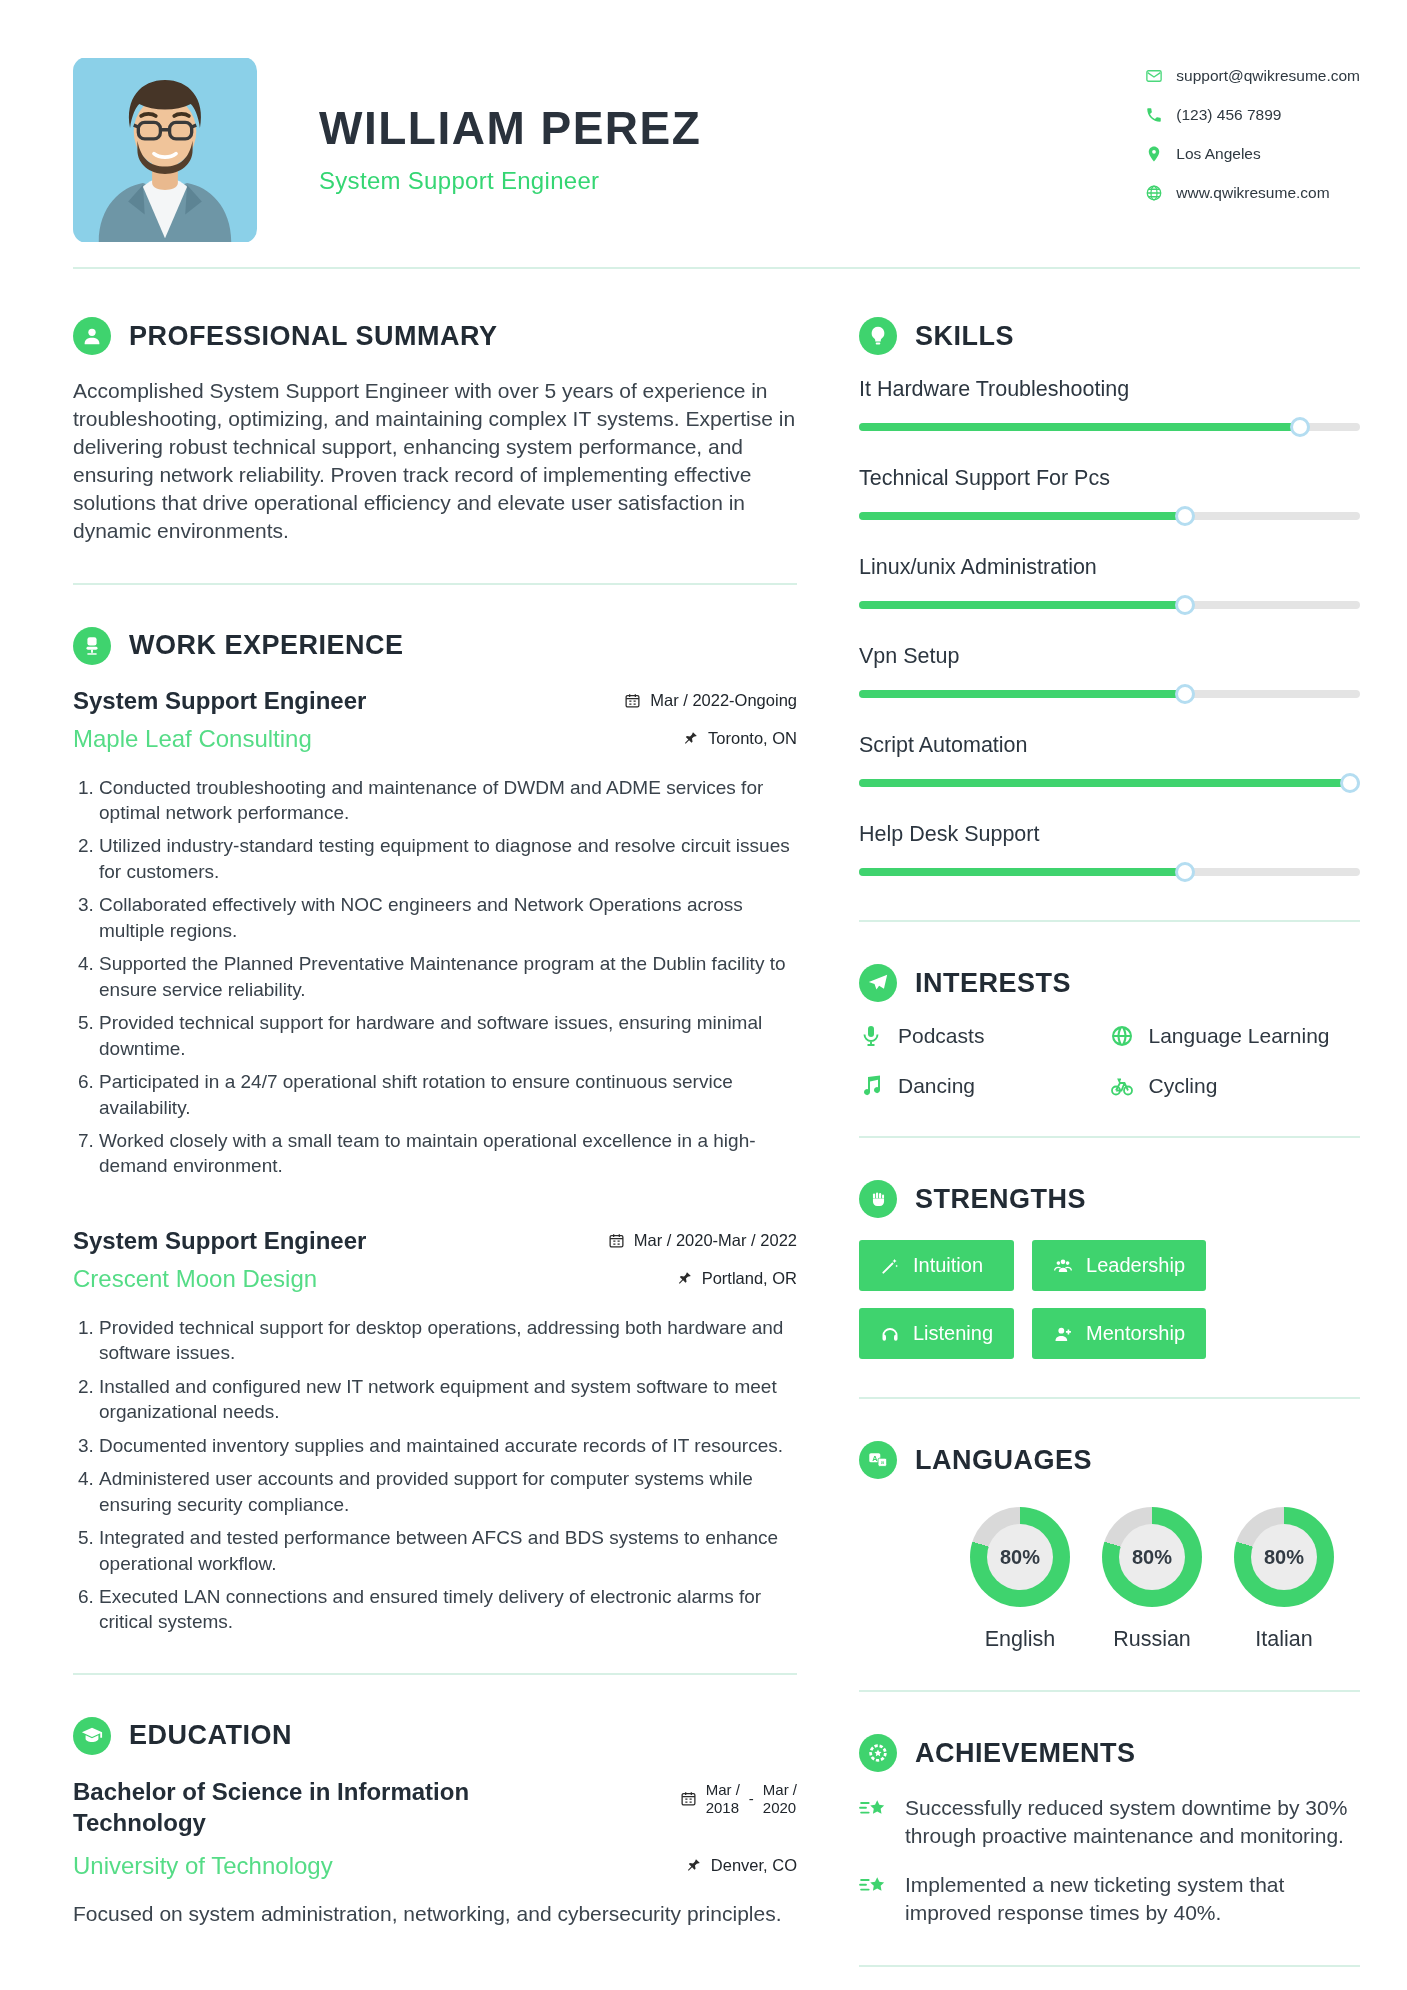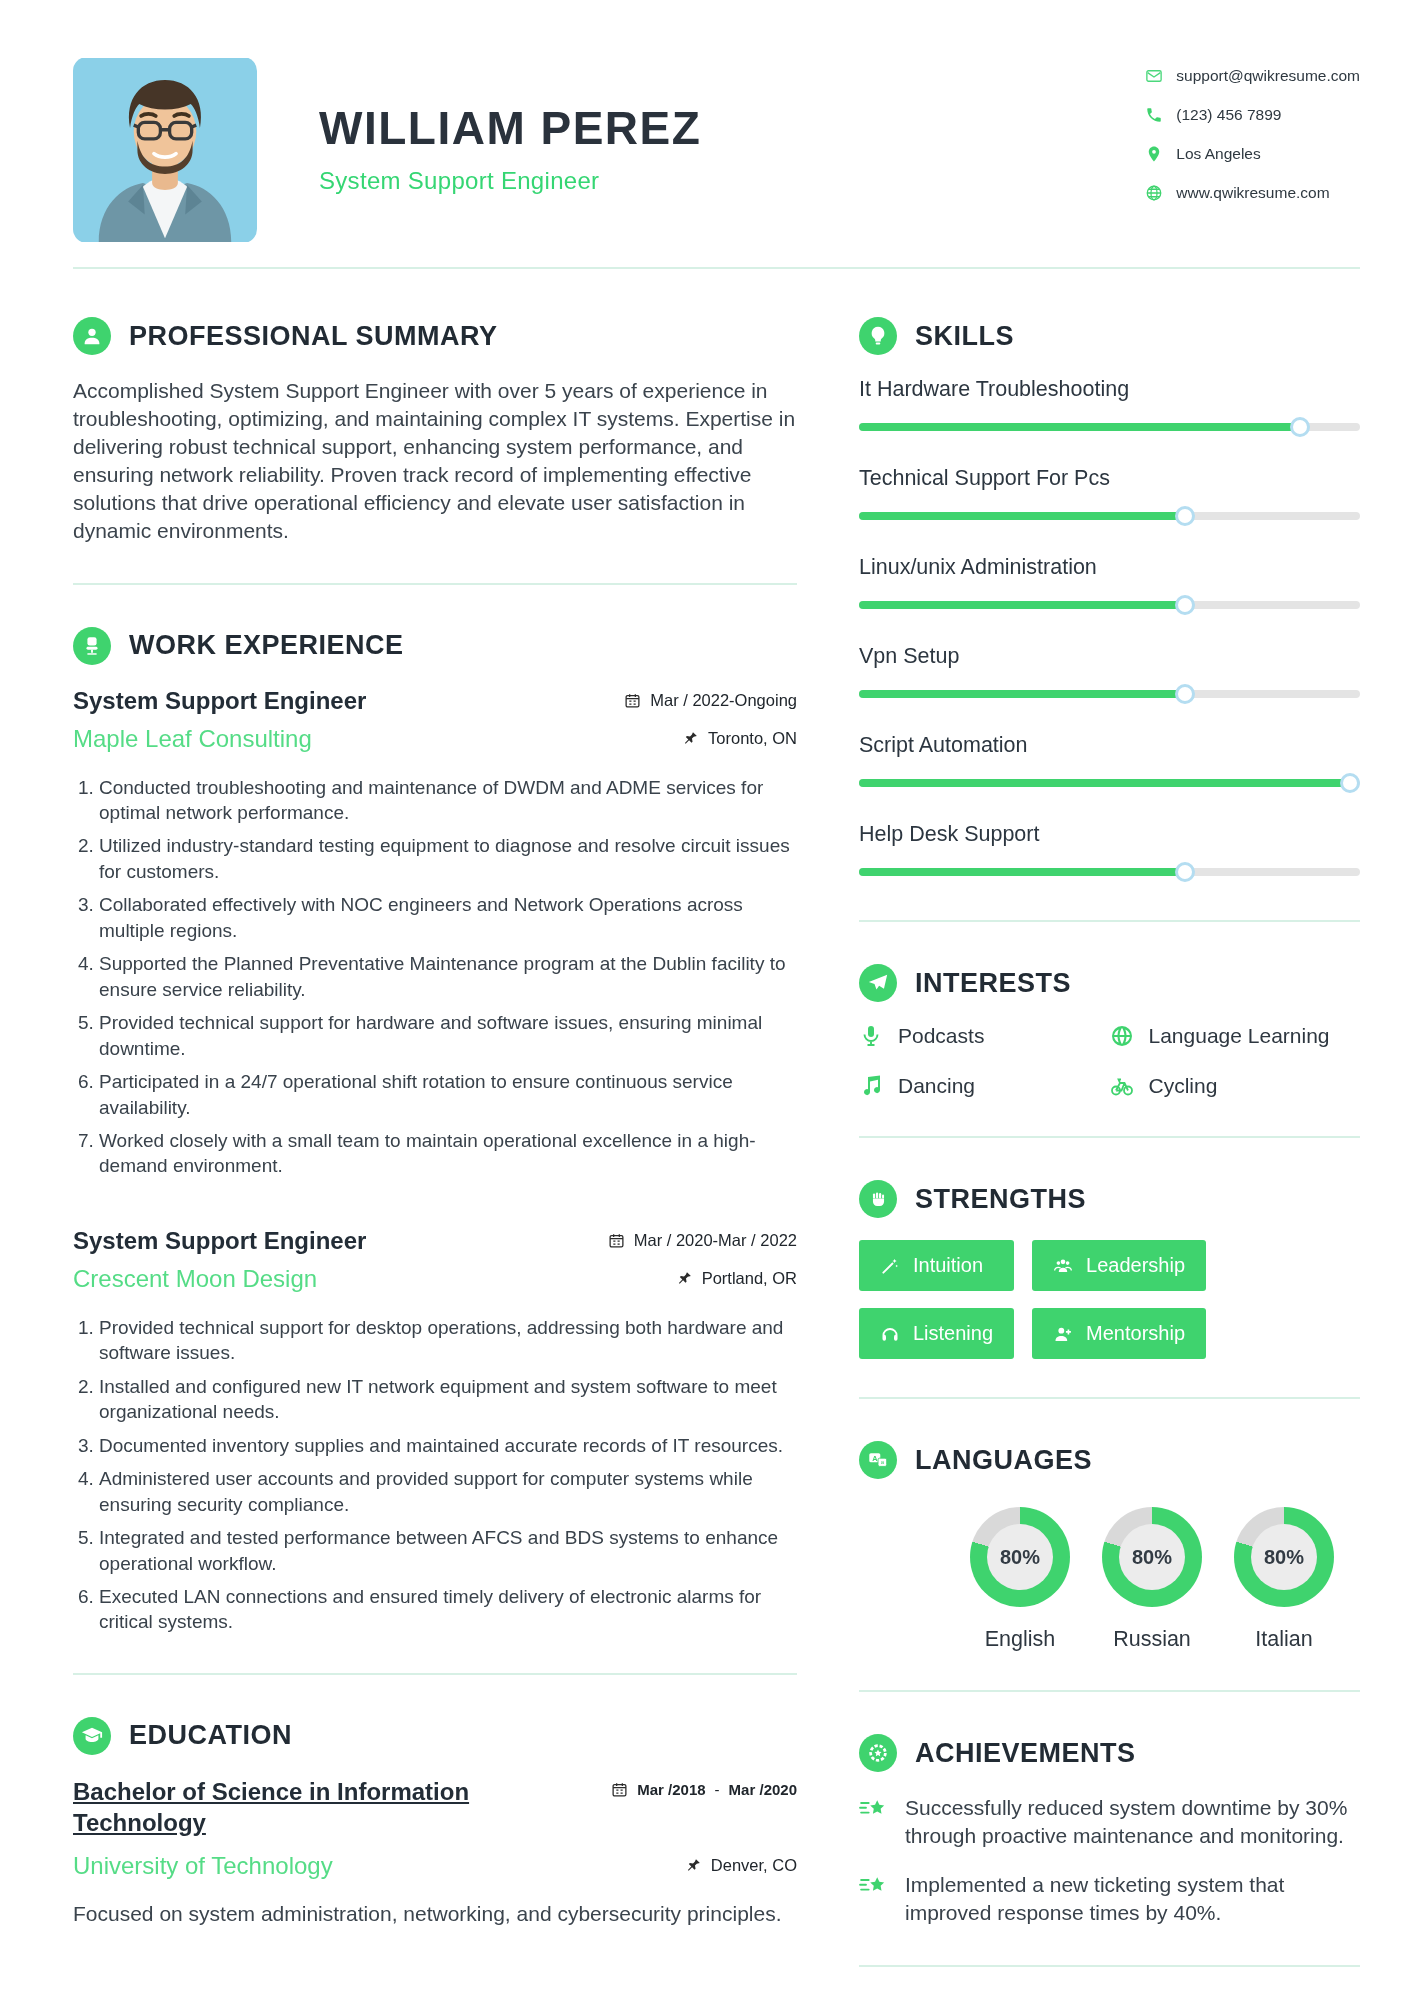"Bachelor of Science in Information" .edu-degree { text-decoration: underline -> none }
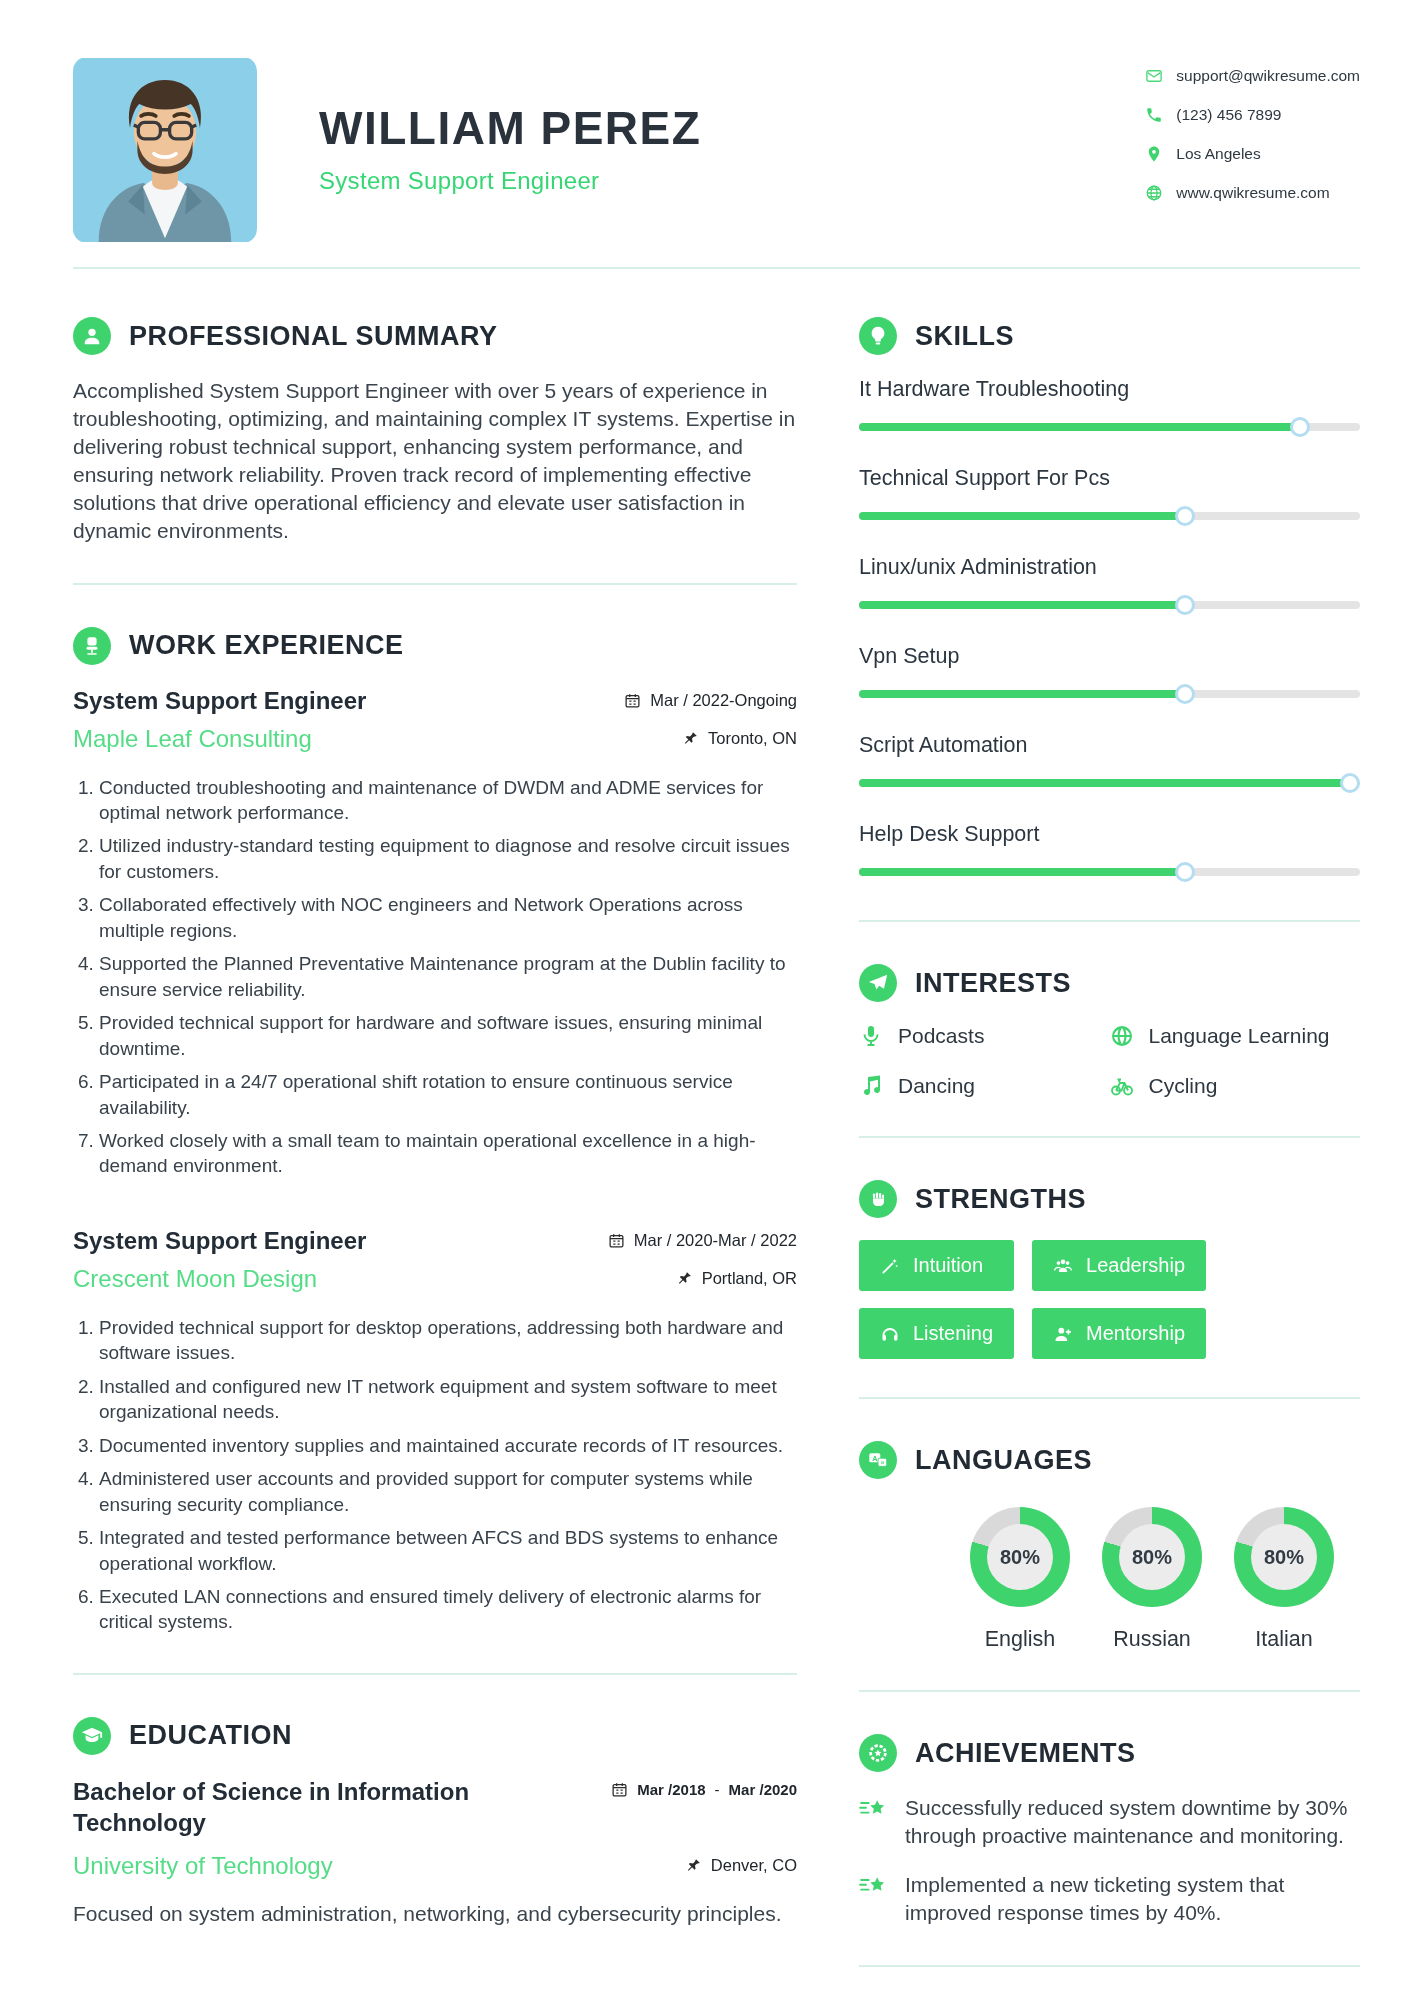"Mar /" .edu-stack { flex-direction: none -> column; font-weight: bold -> none }
